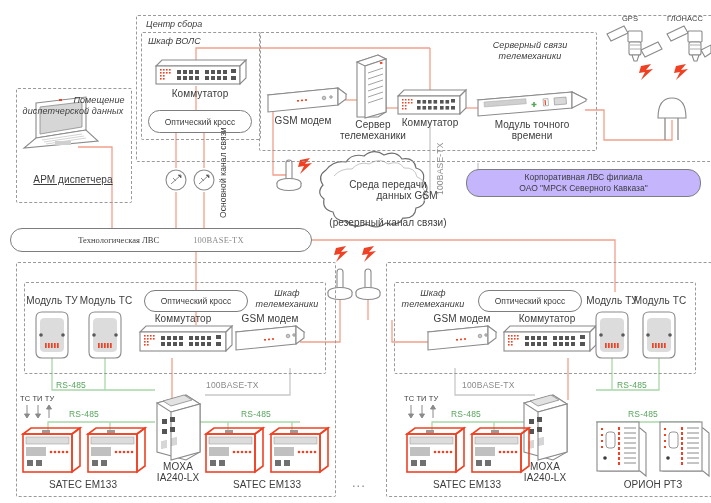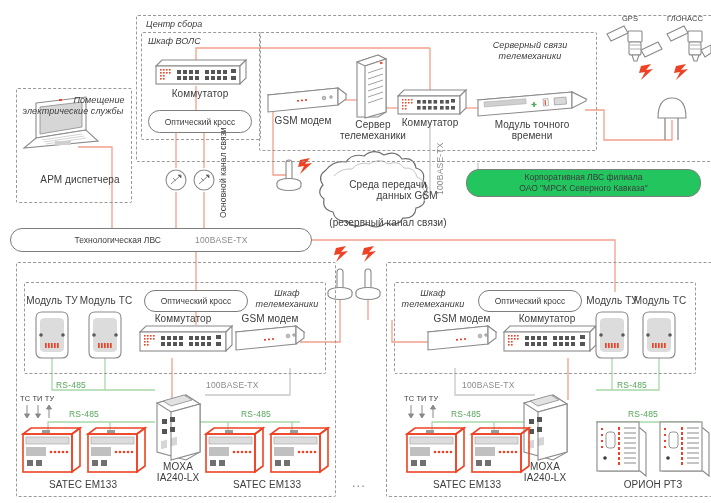"электрические службы" div.lbl-c { text: электрические службы -> диспетчерской данных }
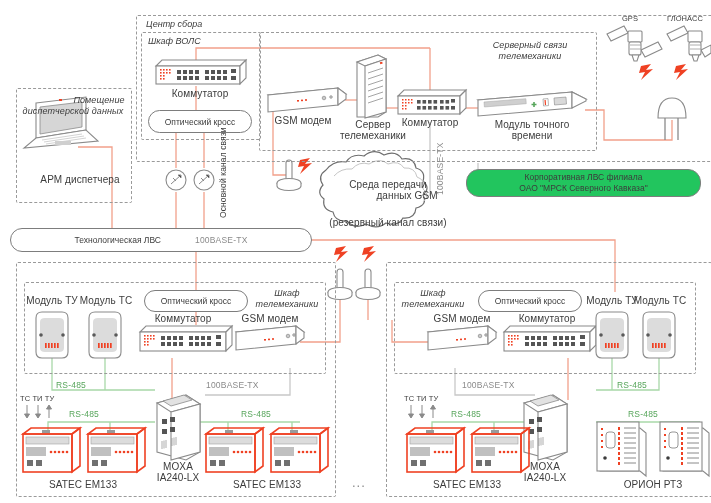"АРМ диспетчера" div.lbl-c { left: 23px -> 16px; text-decoration: none -> underline }
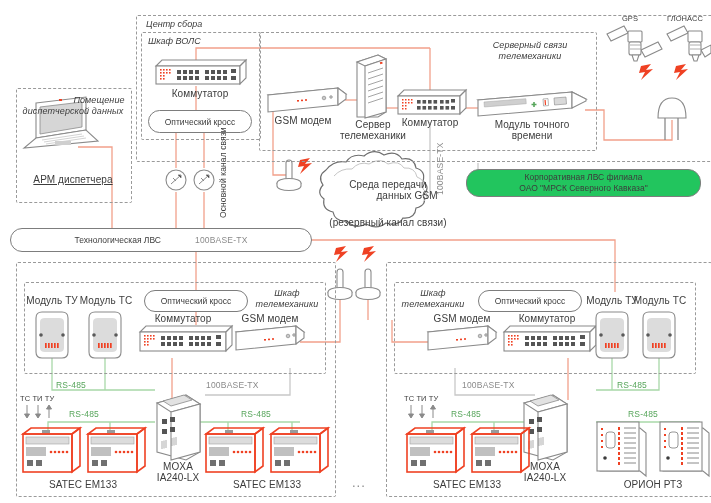"Корпоративная ЛВС филиала" .pill2 { background: #22c55e -> #c4b5fd }
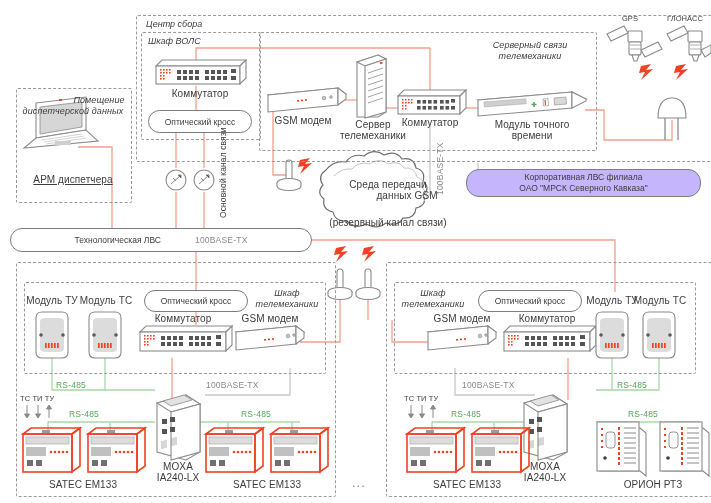"Технологическая ЛВС" .pill.big { font-family: none -> Liberation Serif, serif }
